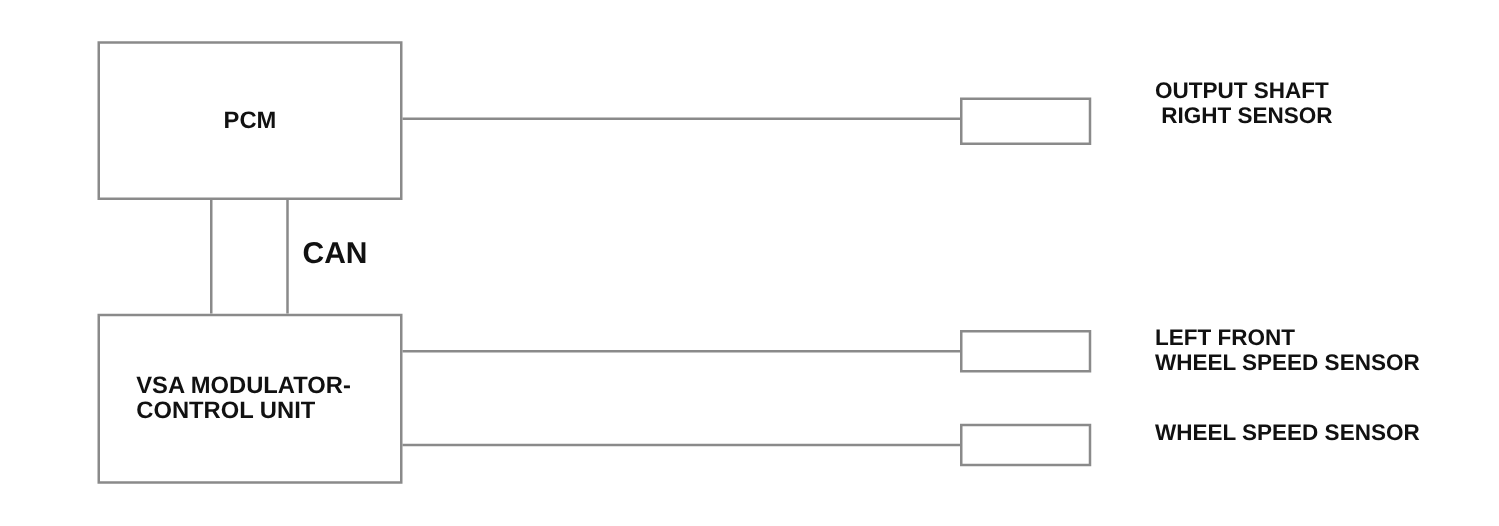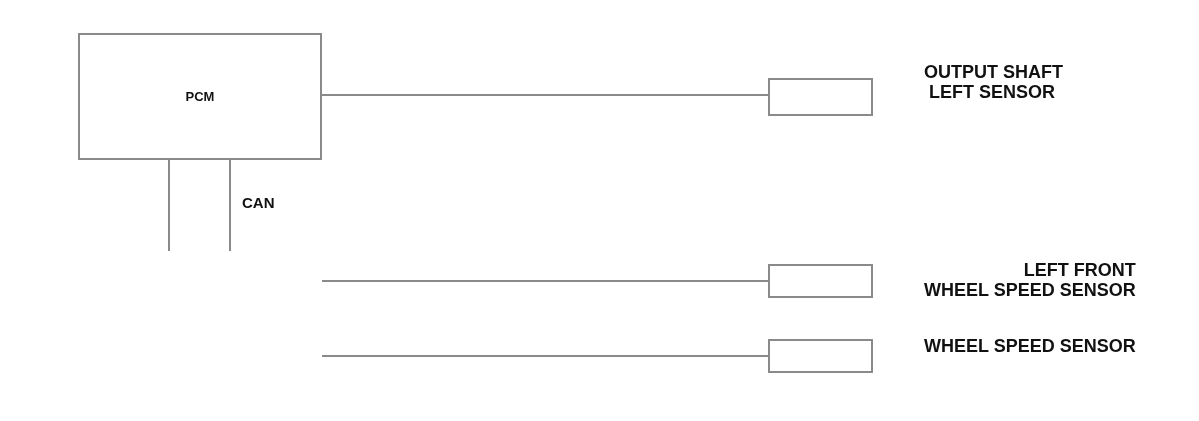"PCM" .box-label { font-size: 13px -> 19px }
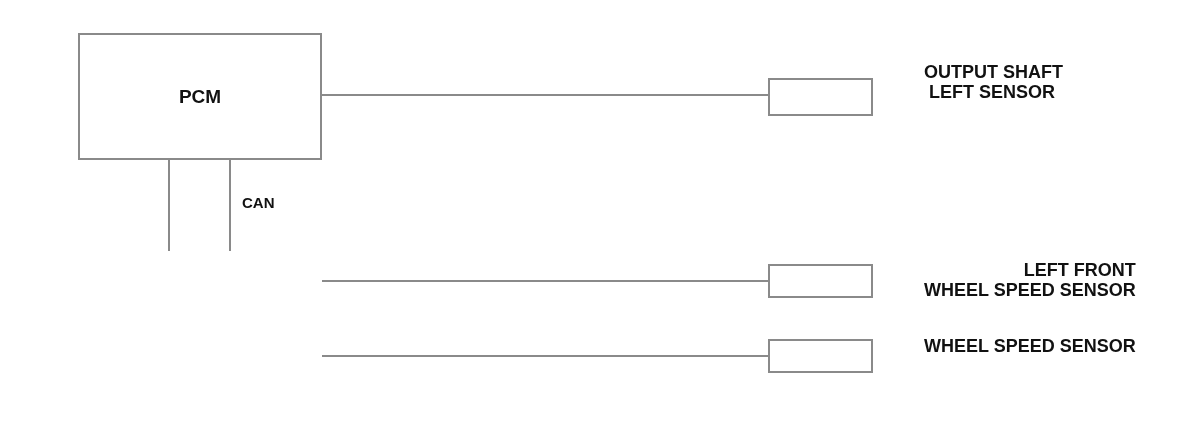"LEFT SENSOR" div { text: LEFT -> RIGHT }
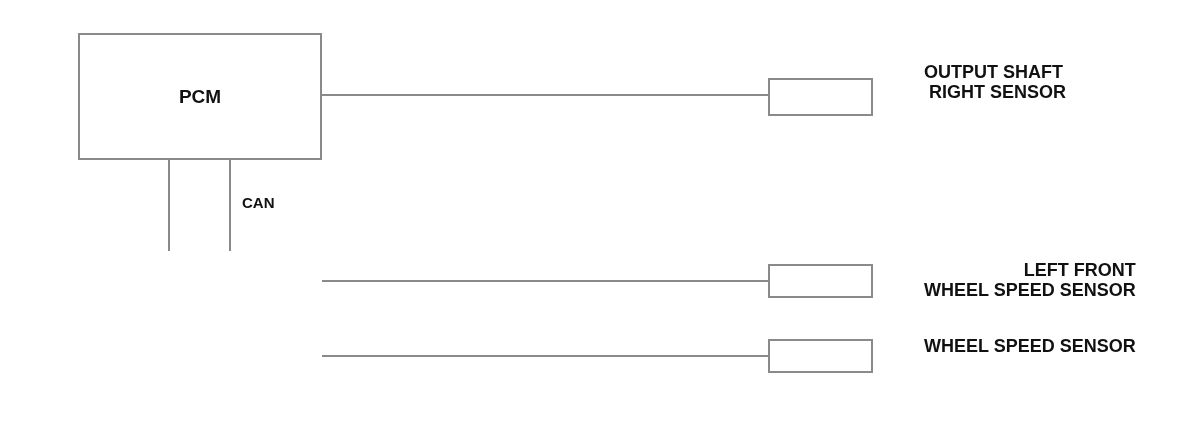"CAN" .can-label { font-size: 15px -> 24px }
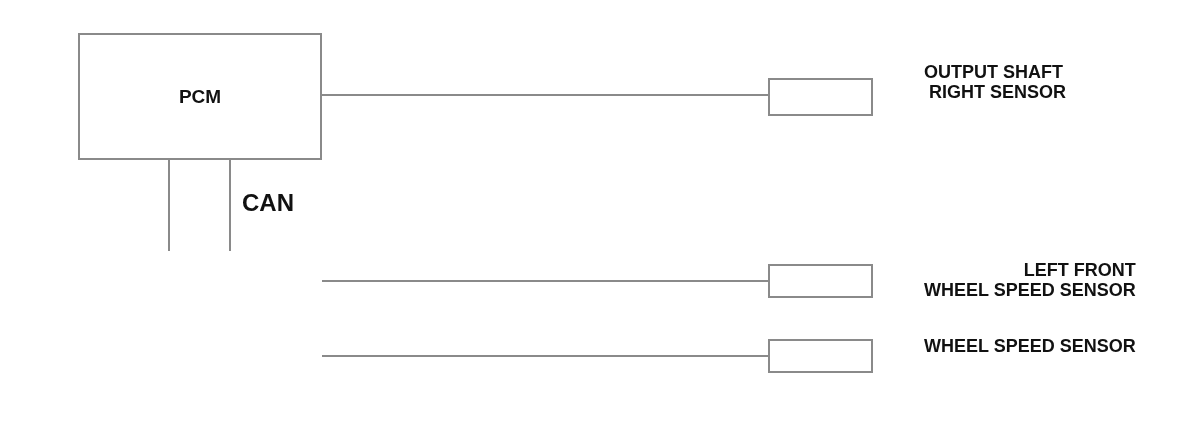"LEFT FRONT" .slabel2 { text-align: right -> none }
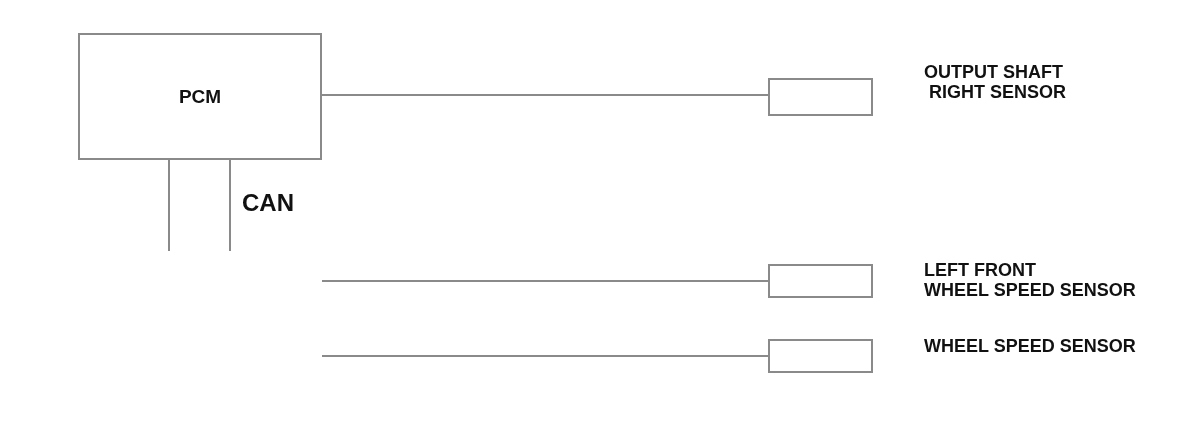"VSA MODULATOR-" div.box { html: none -> <div> <span>VSA MODULATOR-</span> <span>CONTROL UNIT</span> </div> }
